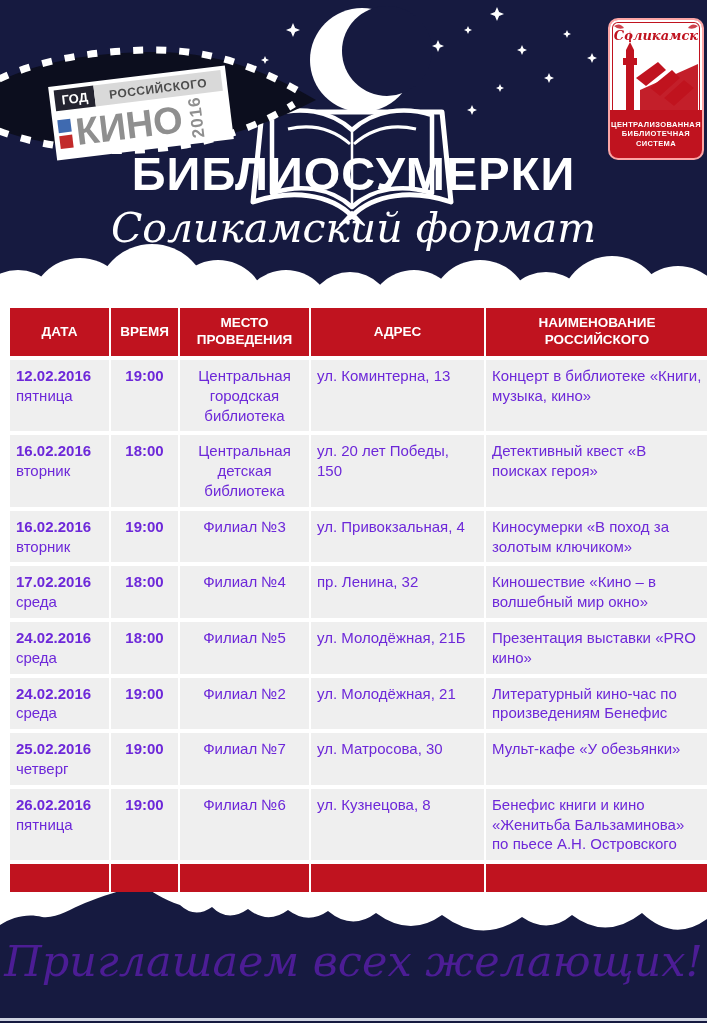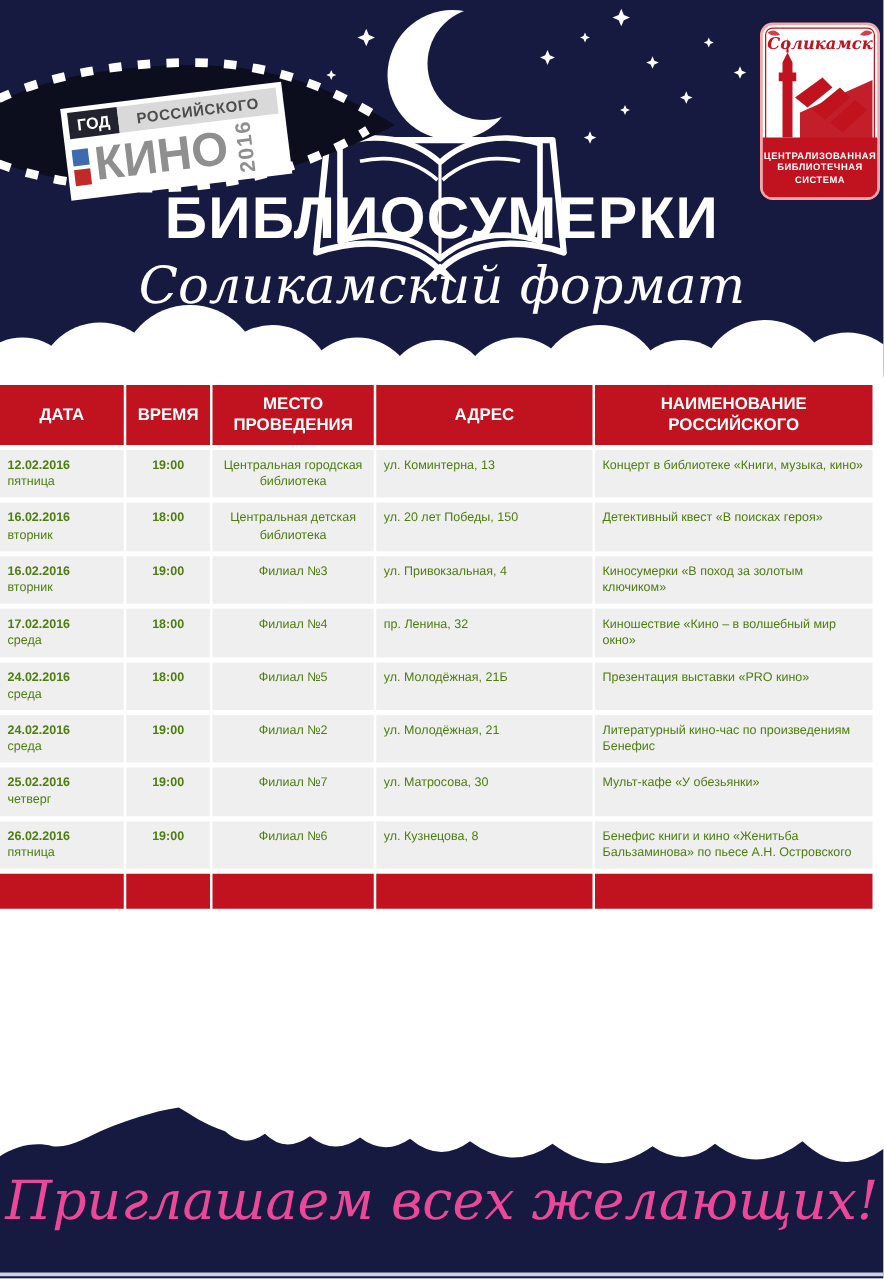"ДАТА" .tbl { left: 0 -> 10px }
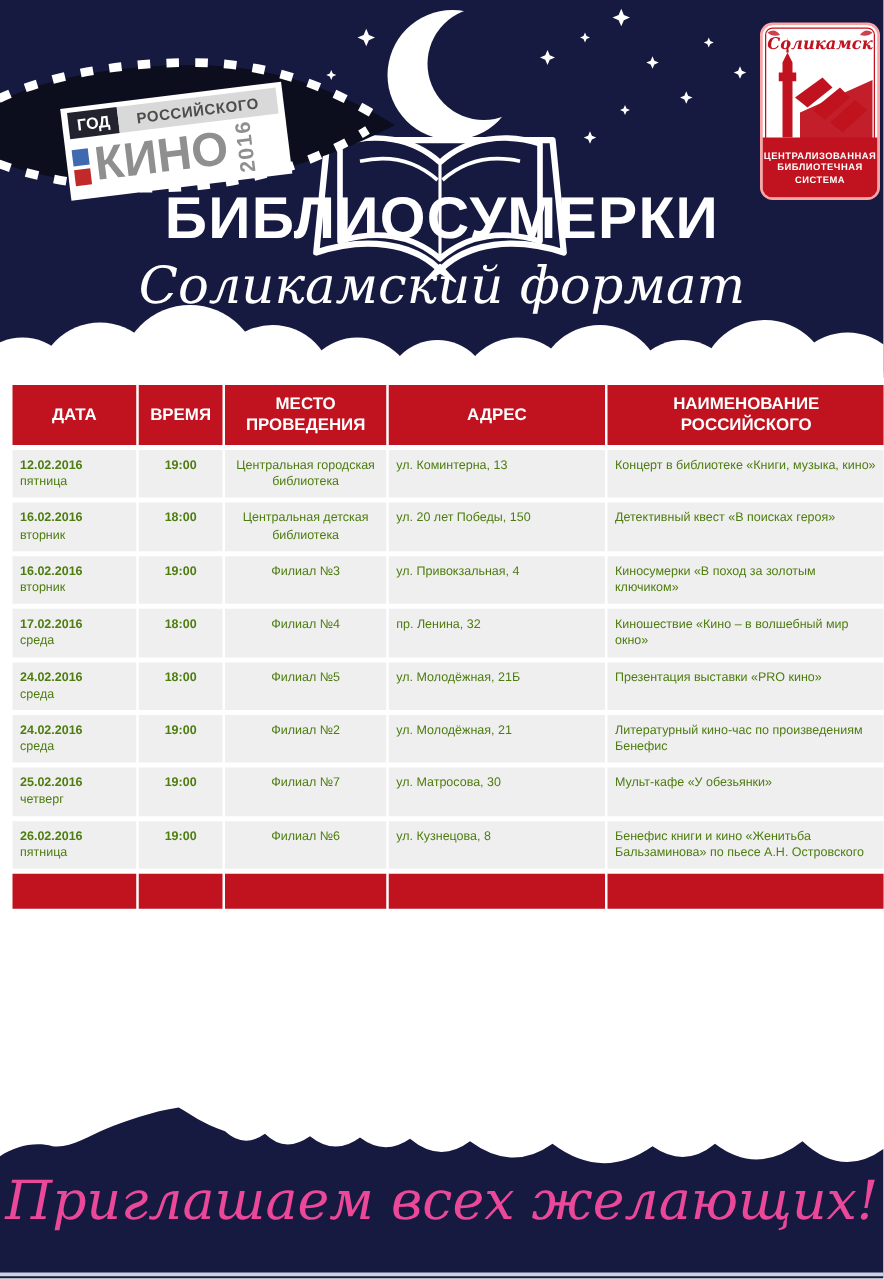"12.02.2016" .td { color: #4d7c0f -> #6d28d9; font-size: 10px -> 15px }
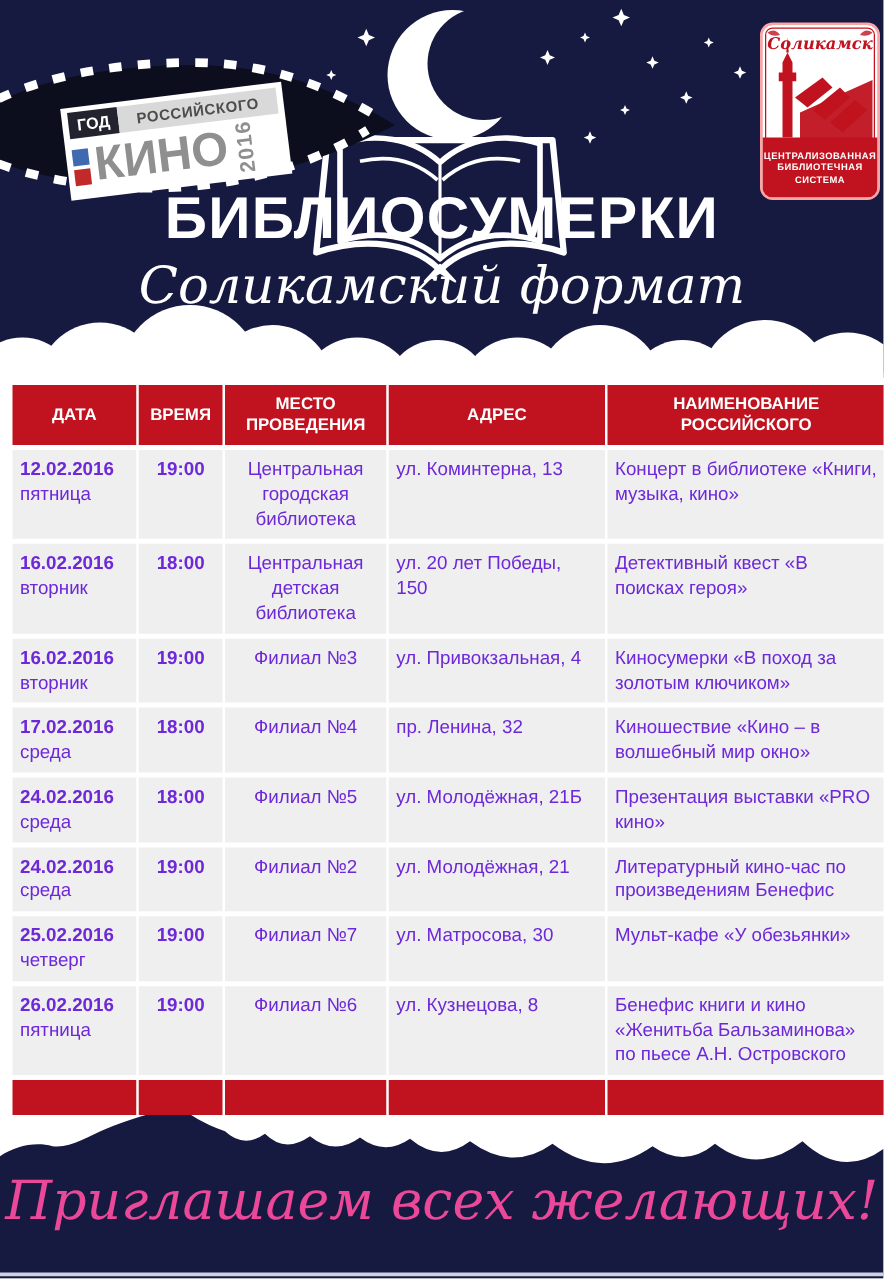"Приглашаем всех желающих!" .invite { color: #ec4899 -> #4c1d95 }
